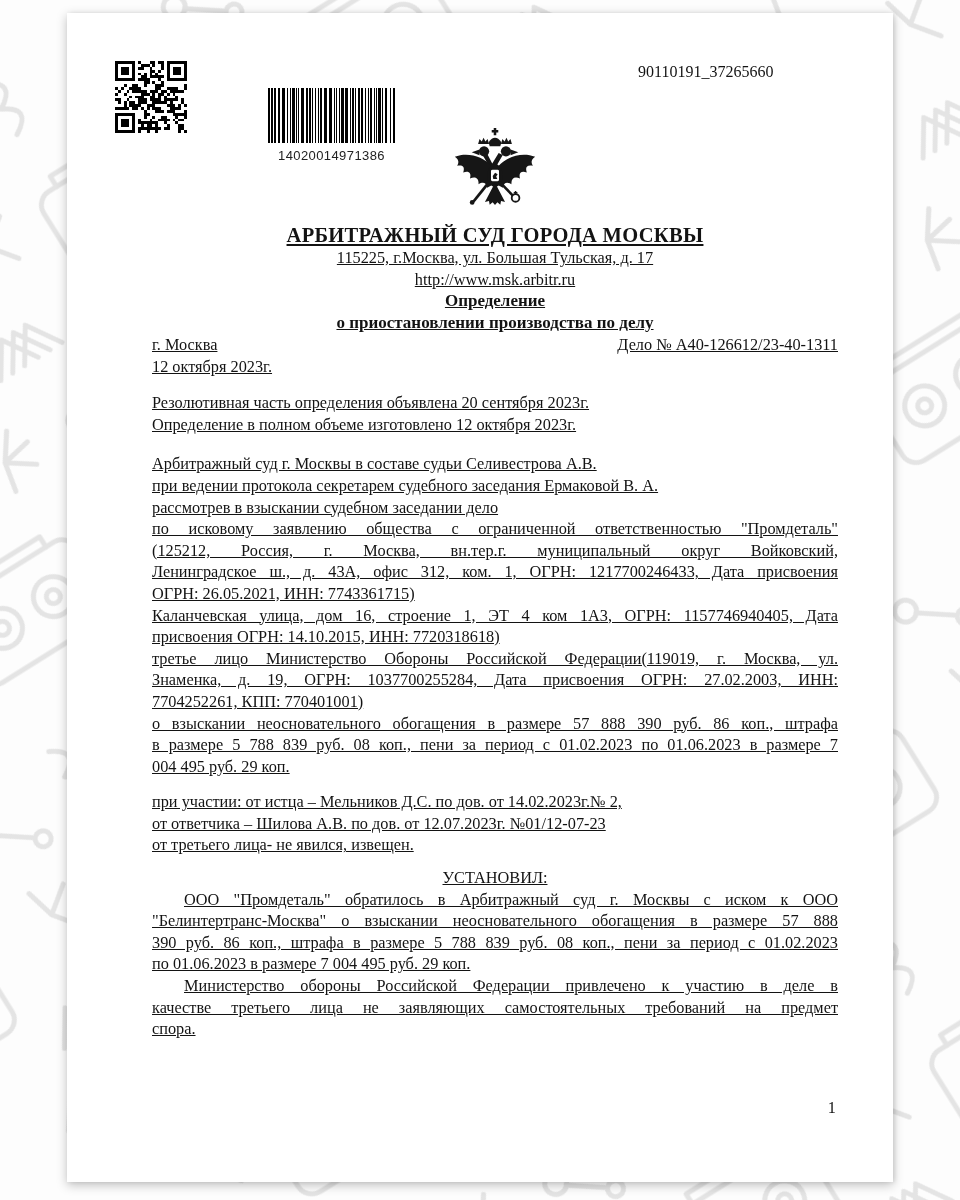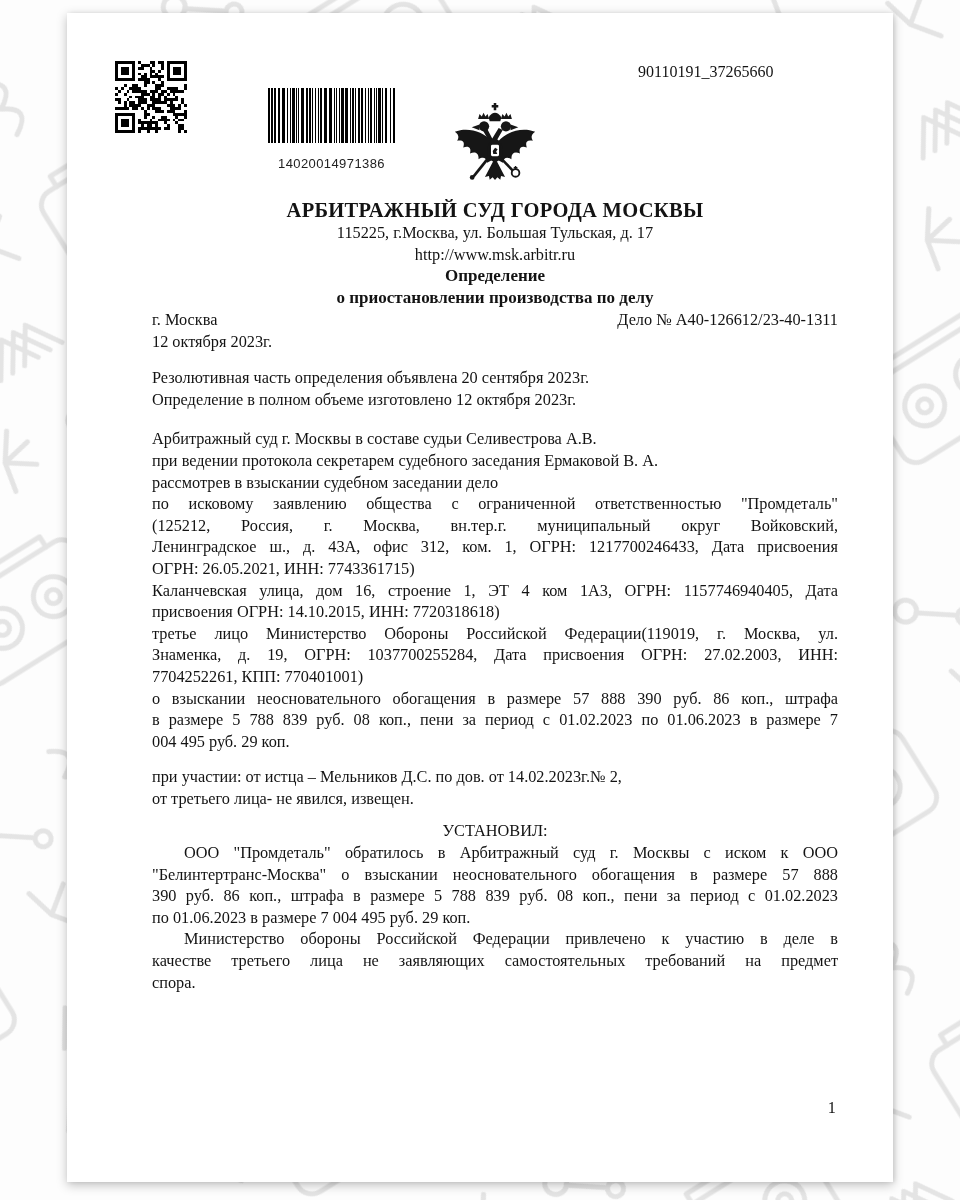"14020014971386" .barcode .num { margin-top: 9px -> 1px }
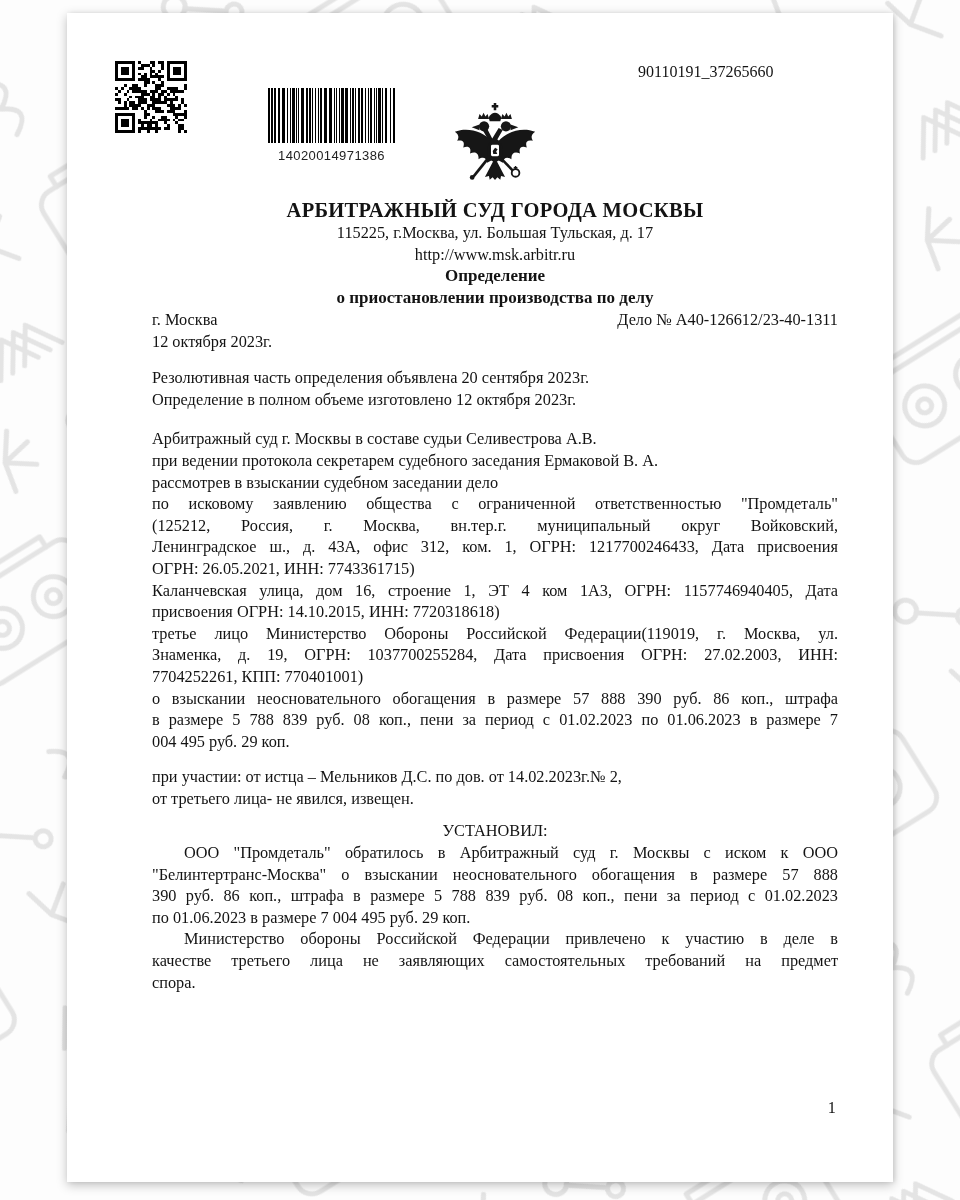"АРБИТРАЖНЫЙ СУД ГОРОДА МОСКВЫ" .content { padding-top: 90px -> 115px; text-decoration: none -> underline }
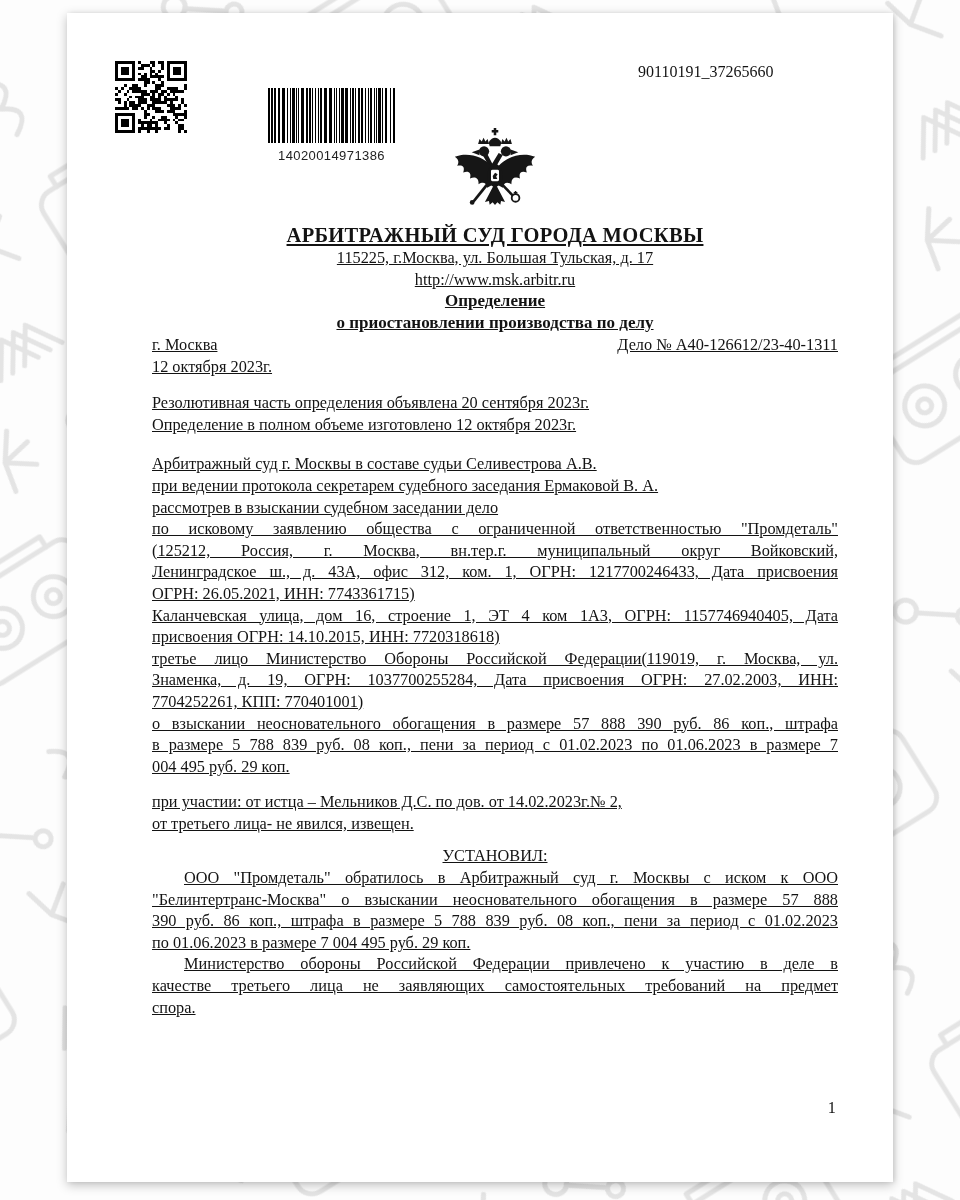"от ответчика – Шилова А.В." div.ln { html: none -> <div>от ответчика – Шилова А.В. по дов. от 12.07.2023г. №01/12-07-23</div> }
